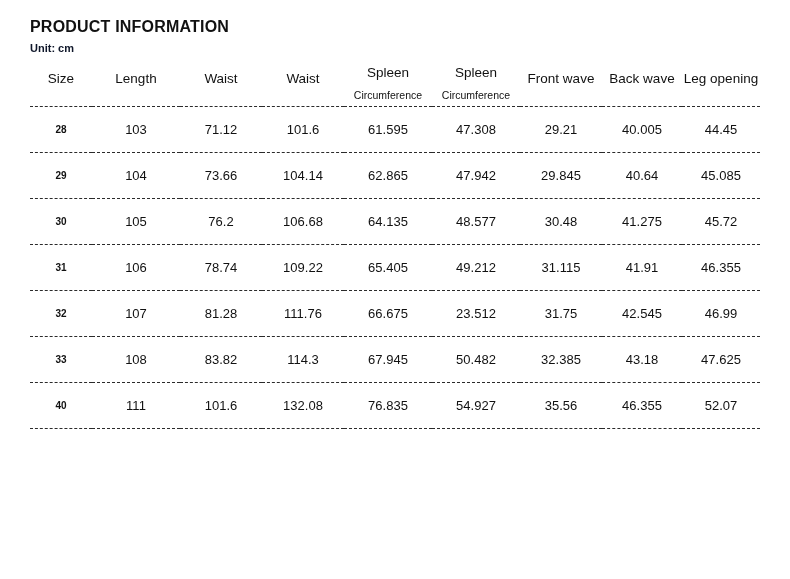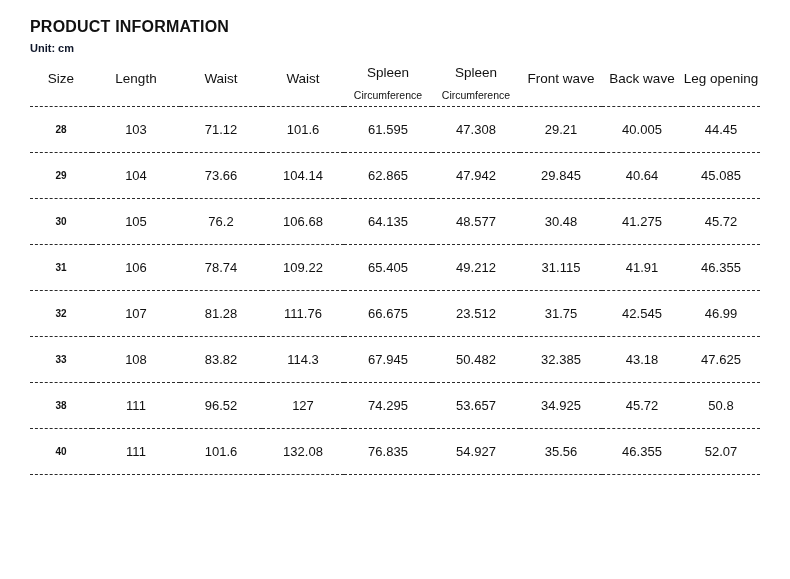"38" tr { html: <tr> <td>38</td> <td>111</td> <td>96.52</td> <td>127</td> <td>74.295</td> <td>53.657</td> <td>34.925</td> <td>45.72</td> <td>50.8</td> </tr> -> none }
